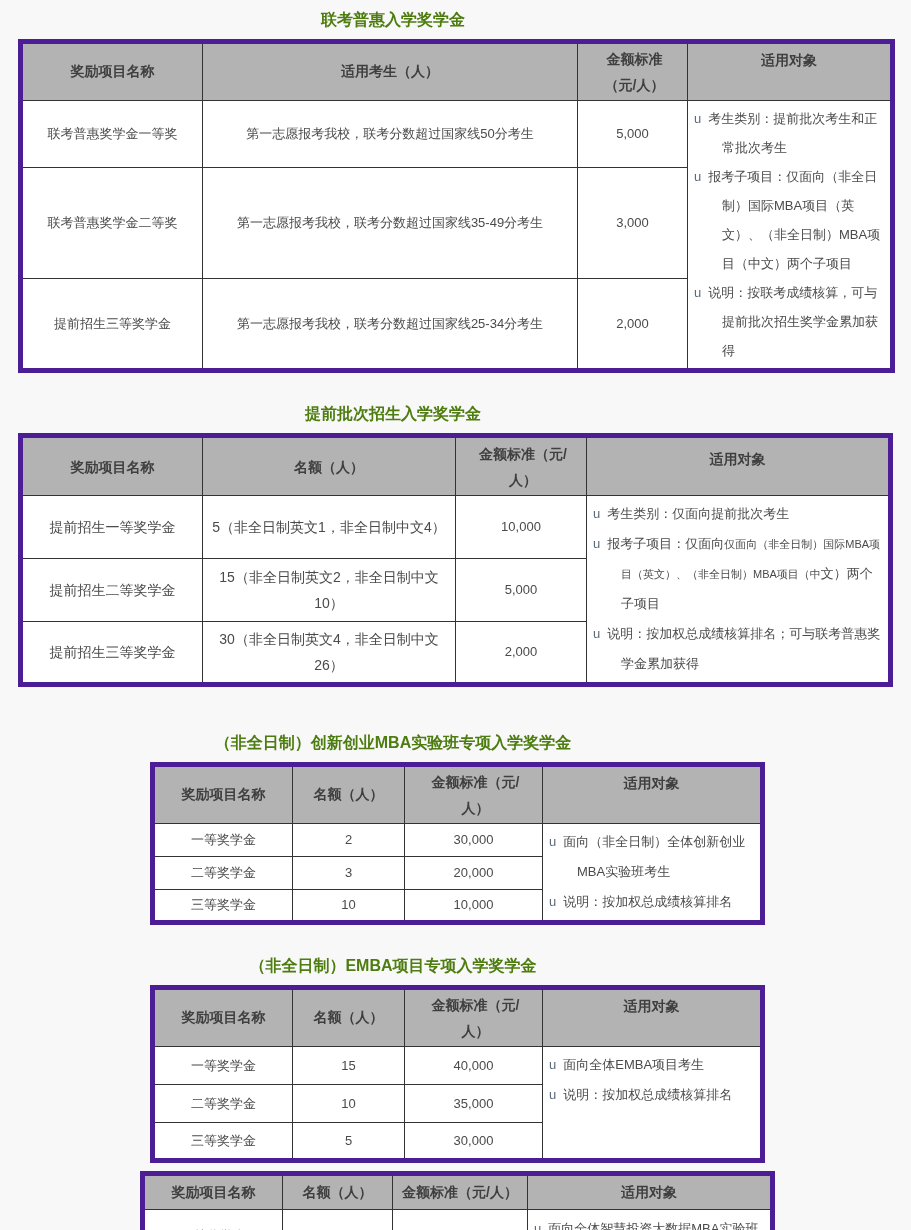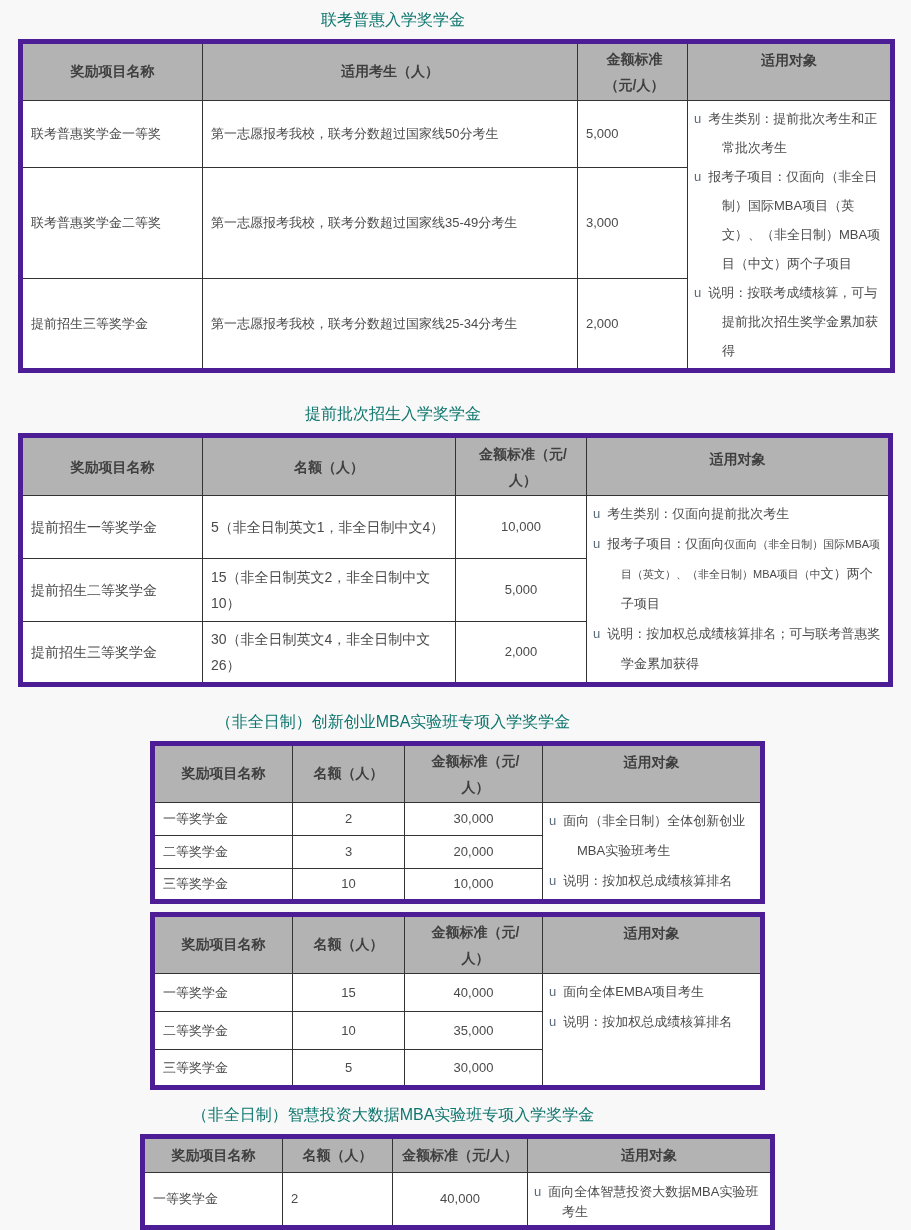"联考普惠入学奖学金" .tbl-title { color: #0f766e -> #4d7c0f; font-weight: normal -> bold }
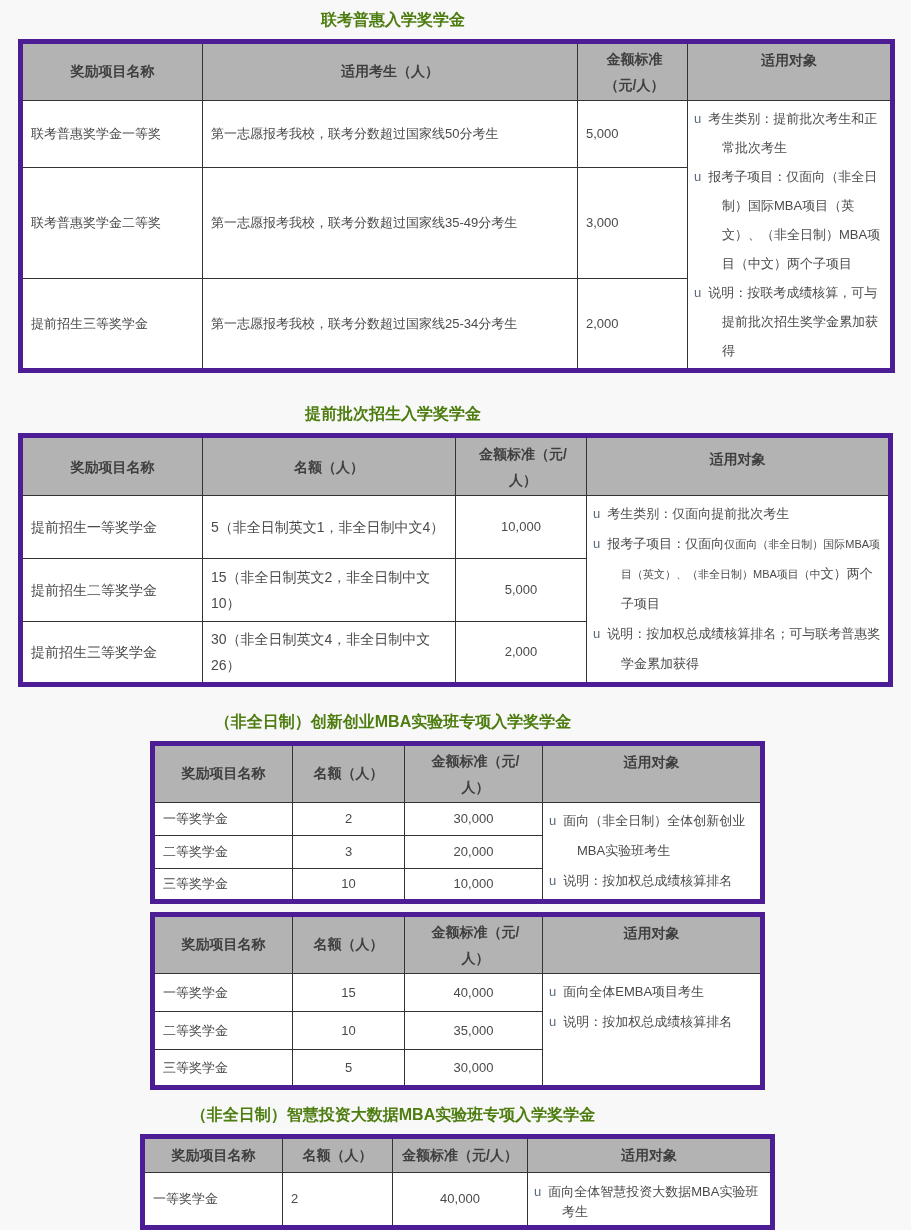"联考普惠奖学金一等奖" td.left { text-align: left -> center }
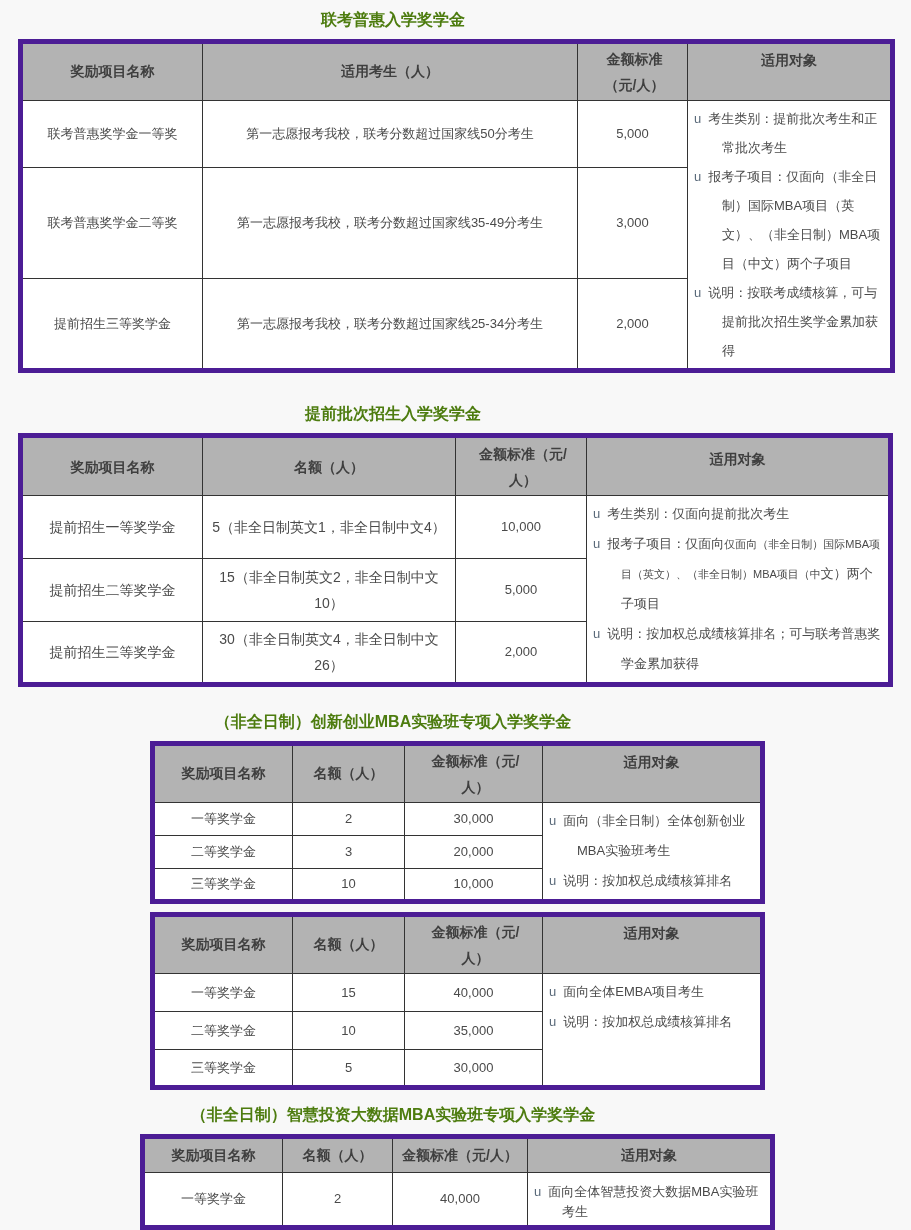"（非全日制）创新创业MBA实验班专项入学奖学金" .t3-title { margin-top: 24px -> 45px }
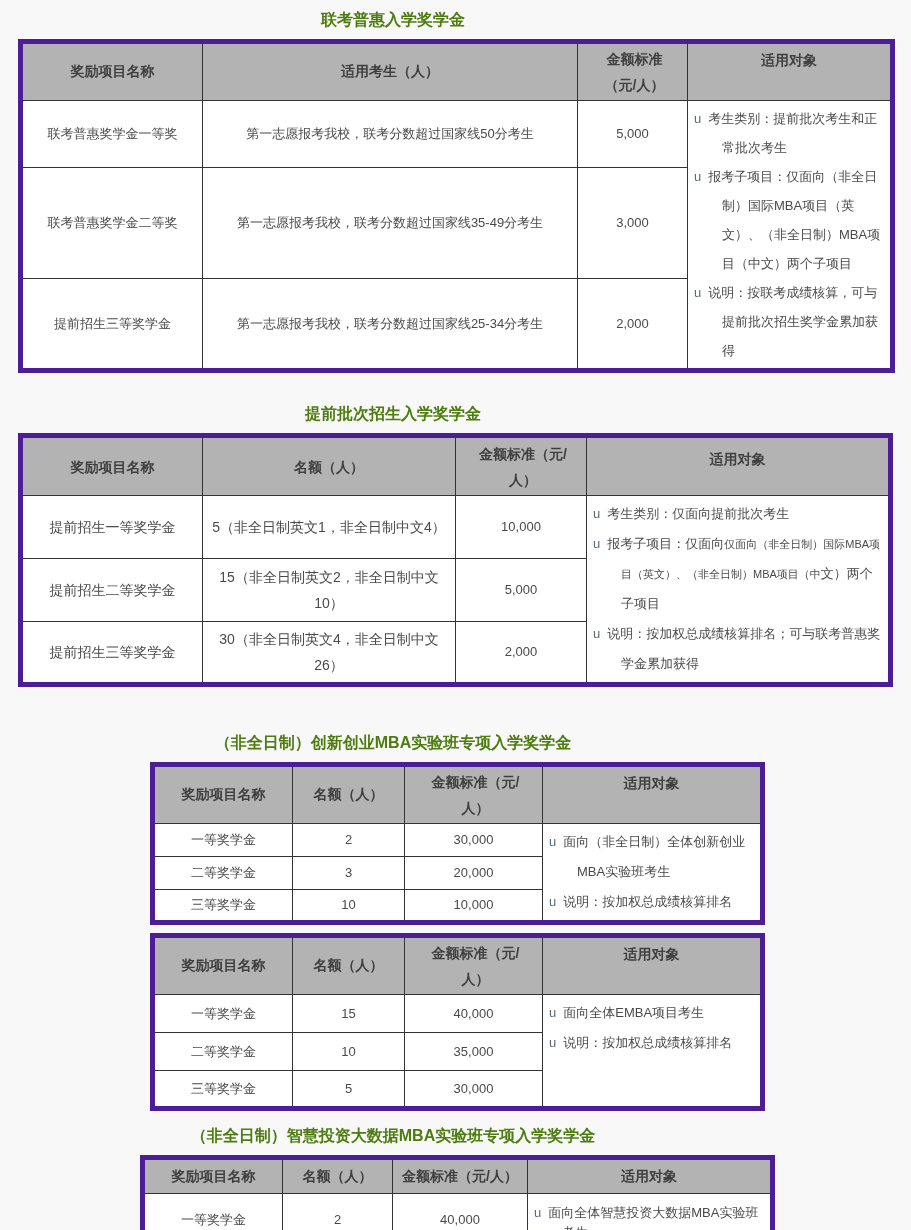"（非全日制）EMBA项目专项入学奖学金" div.tbl-title { html: none -> <div>（非全日制）EMBA项目专项入学奖学金</div> }
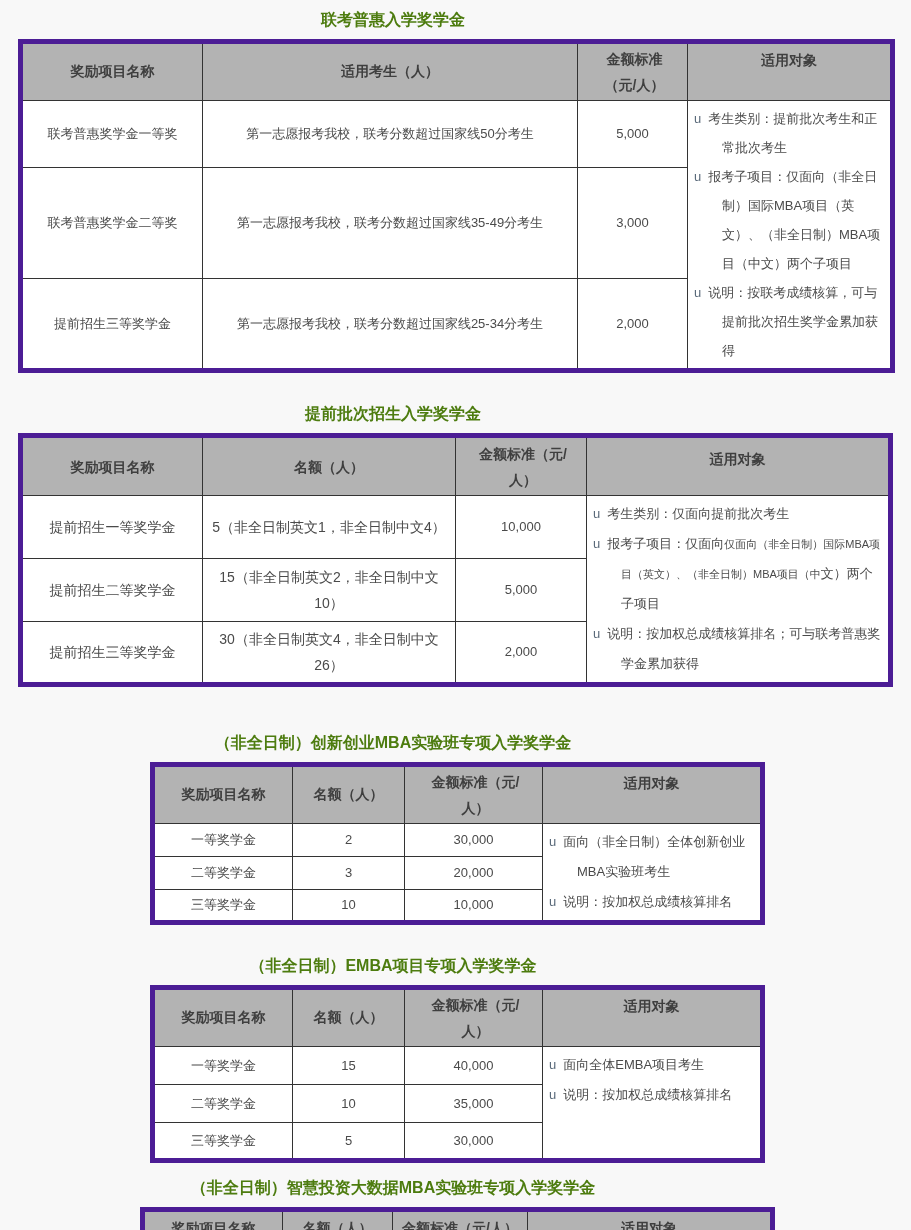"（非全日制）智慧投资大数据MBA实验班专项入学奖学金" div.tbl-title { html: <div>（非全日制）智慧投资大数据MBA实验班专项入学奖学金</div> -> none }
